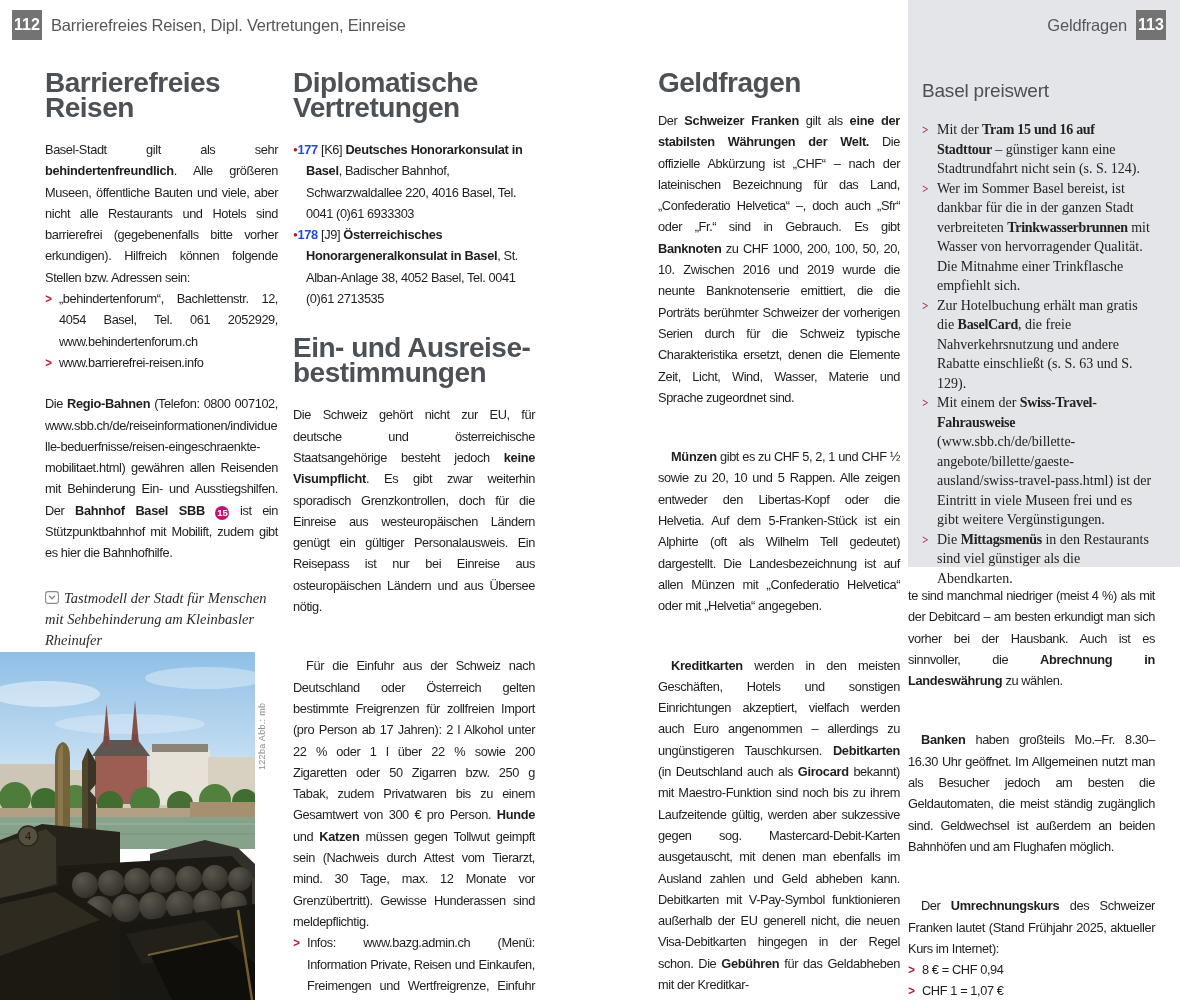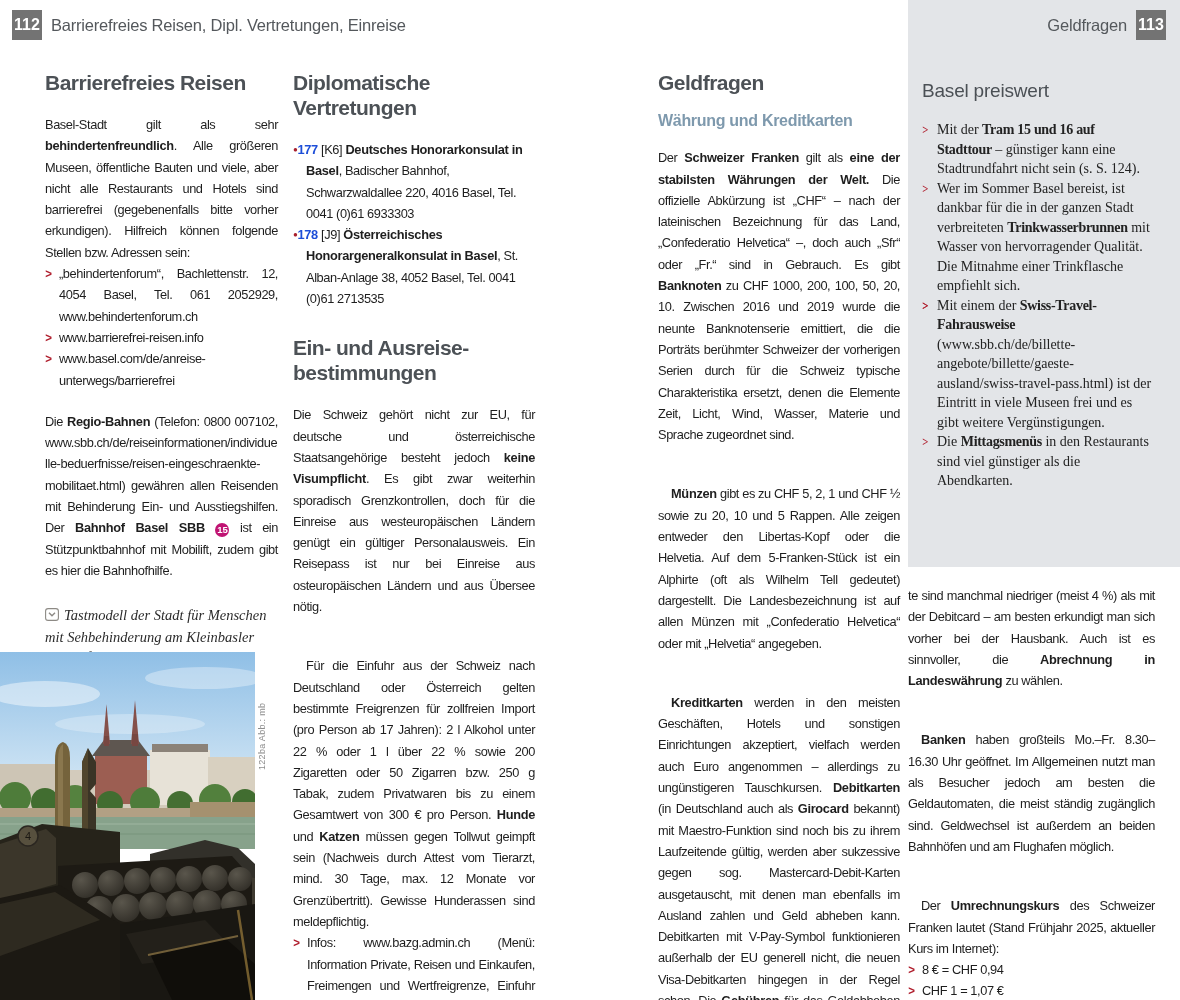"Barrierefreies Reisen" h2.section { font-size: 21px -> 28px }
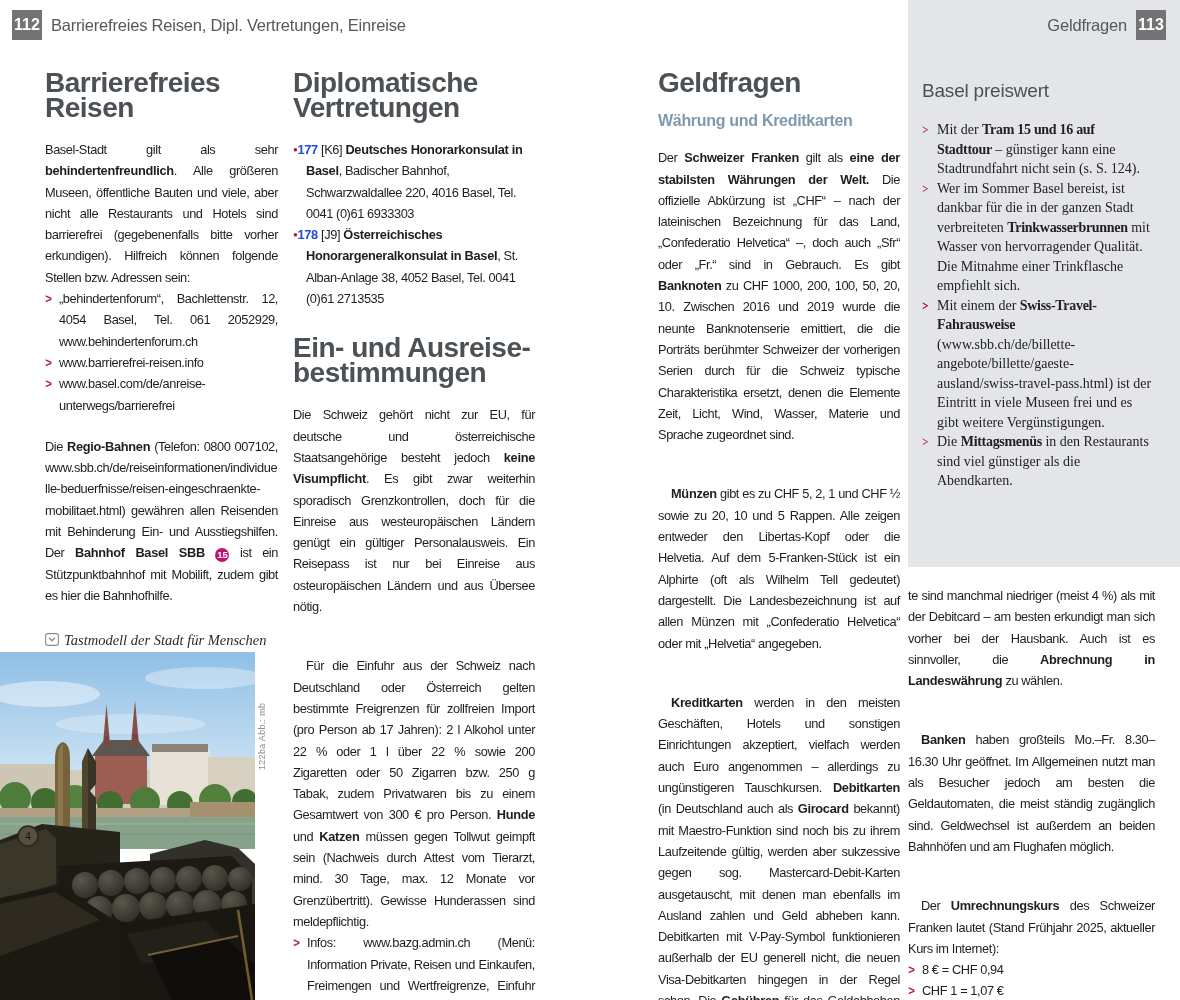"Währung und Kreditkarten" h3.subhead { html: <h3>Währung und Kreditkarten</h3> -> none }
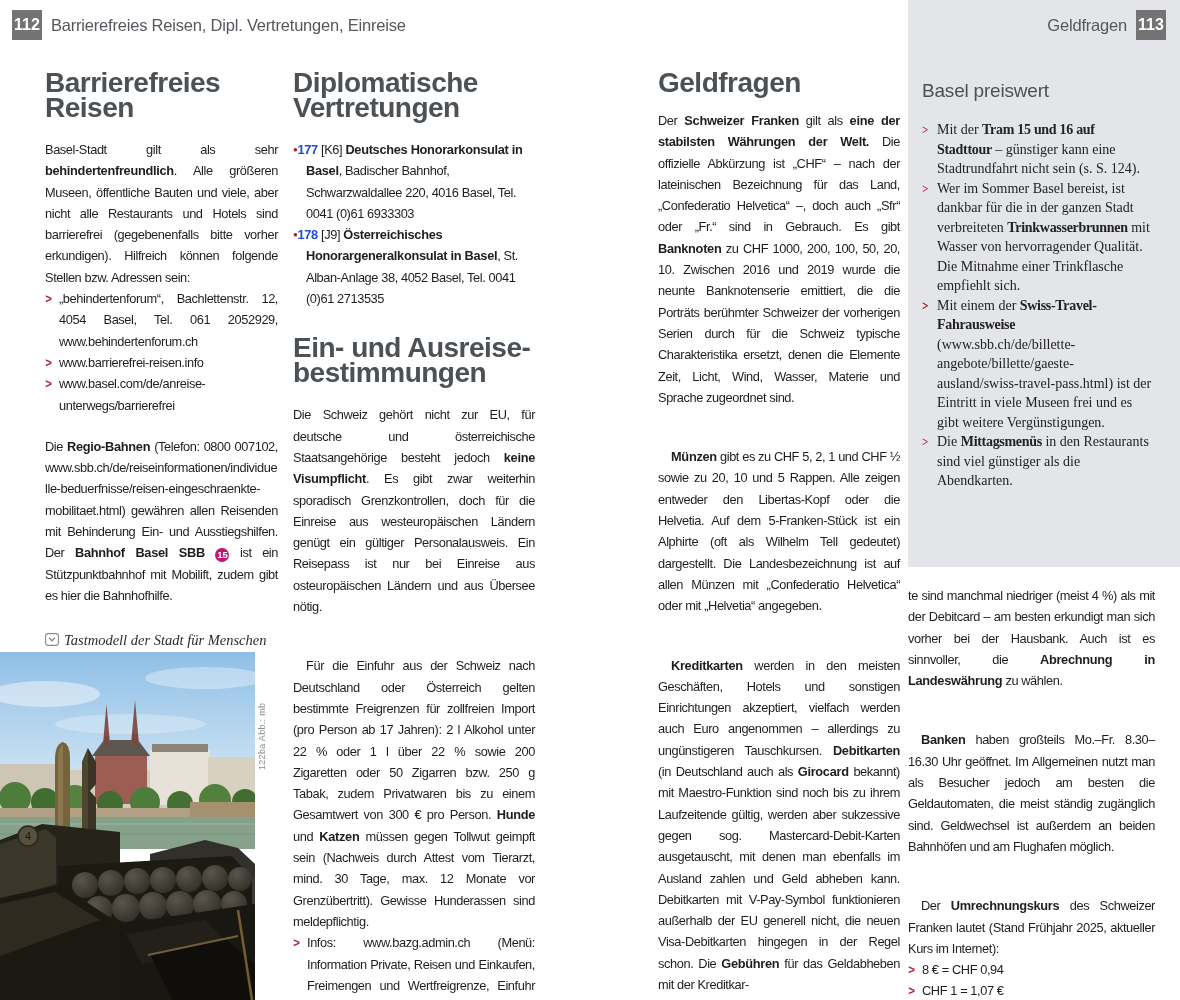"Zur Hotelbuchung erhält man gratis" span { html: none -> <span>Zur Hotelbuchung erhält man gratis die <b>BaselCard</b>, die freie Nahverkehrsnutzung und andere Rabatte einschließt (s. S. 63 und S. 129).</span> }
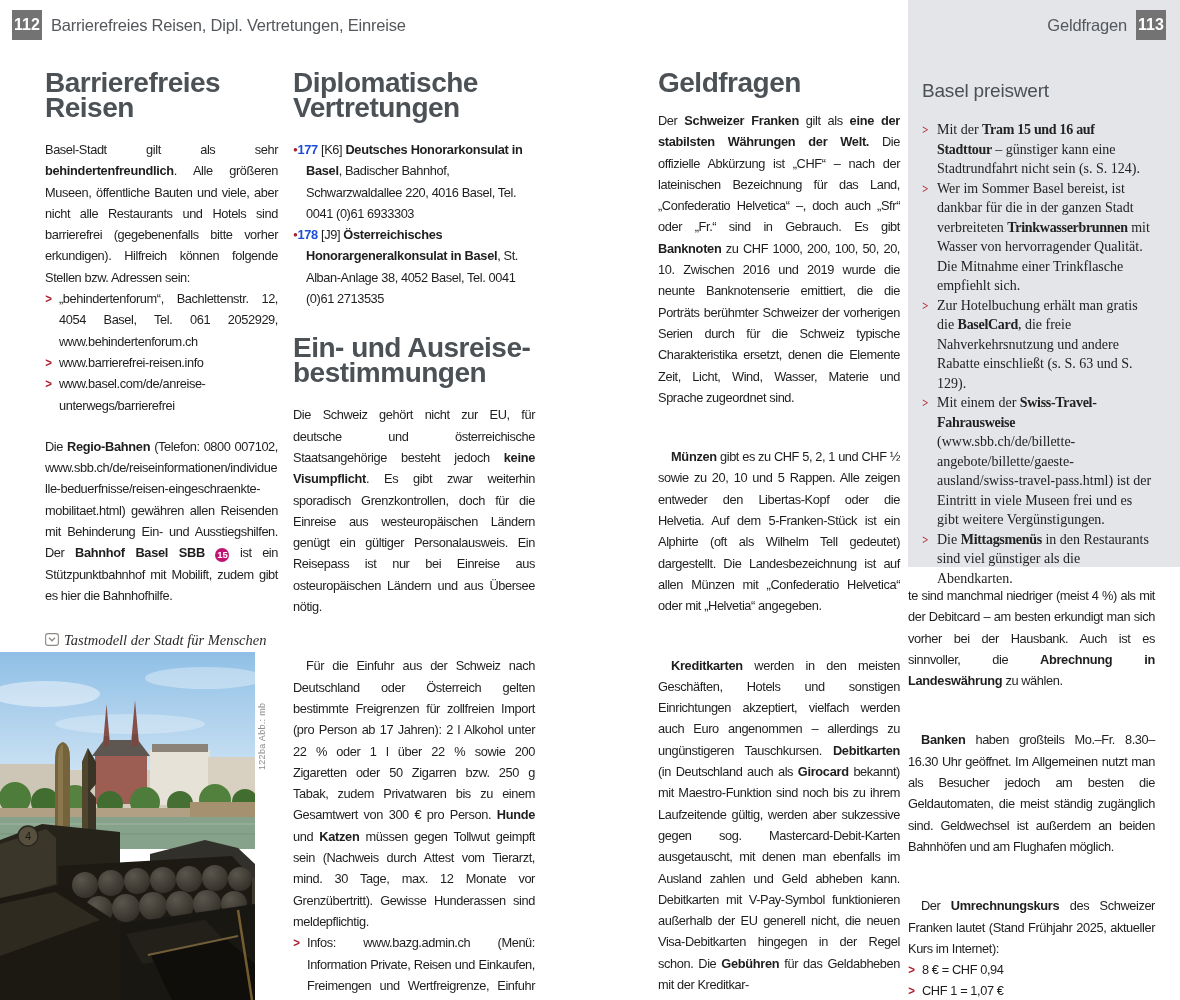"www.basel.com/de/anreise-unterwegs/barri" li { html: <li><span></span><span>www.basel.com/de/anreise-unterwegs/barrierefrei</span></li> -> none }
